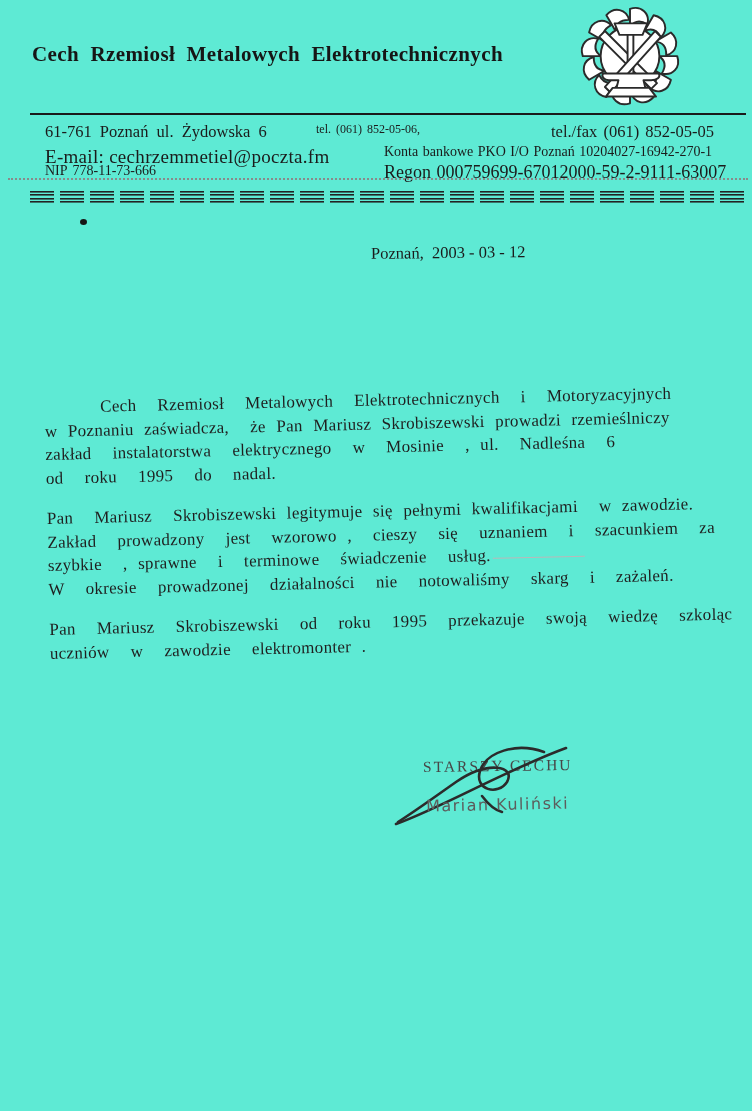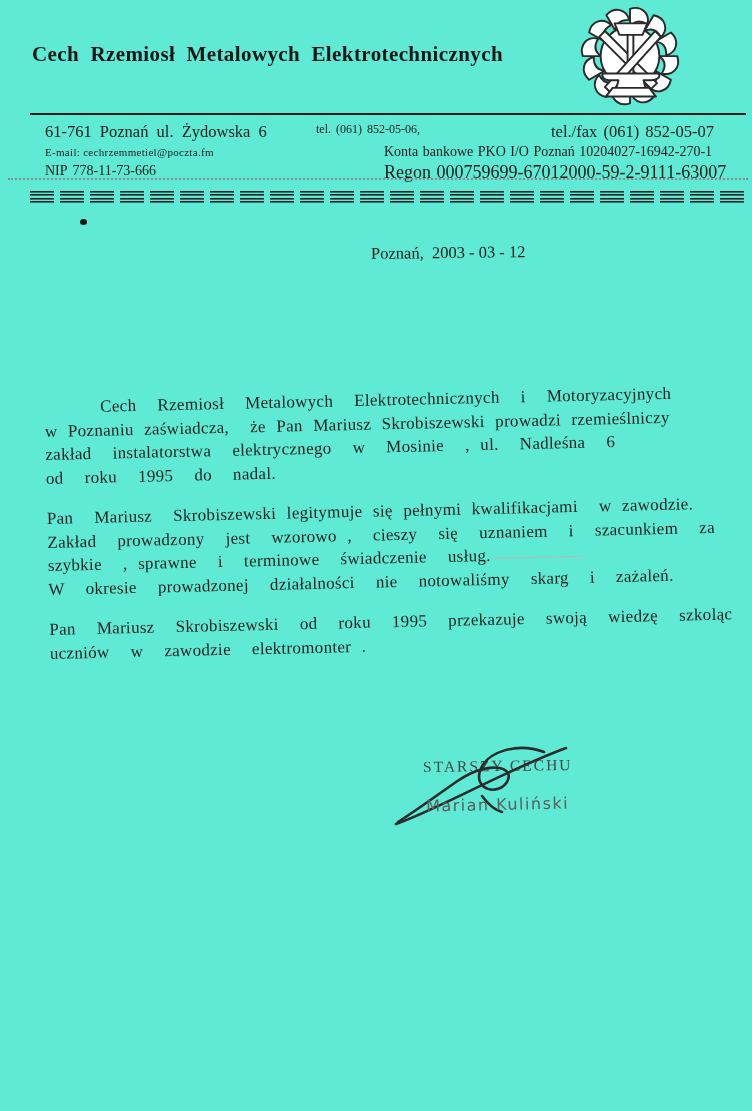"tel./fax (061) 852-05-07" div.fax { text: 852-05-07 -> 852-05-05 }
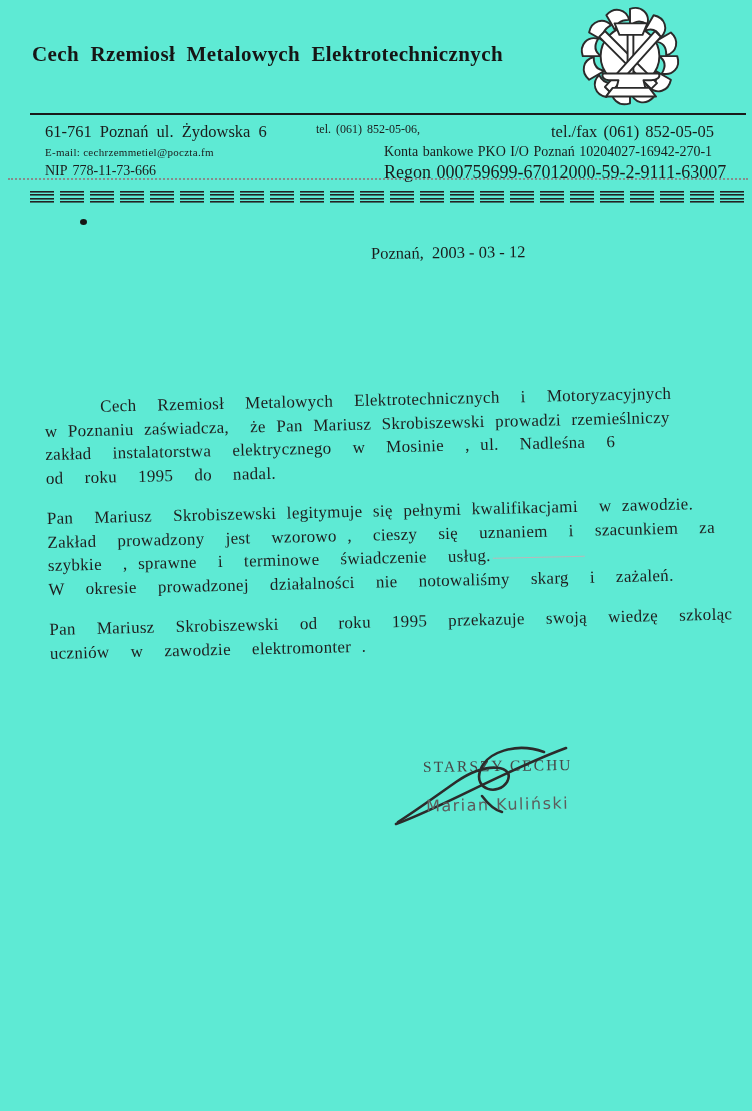"E-mail: cechrzemmetiel@poczta.fm" .email { font-size: 11px -> 19px }
